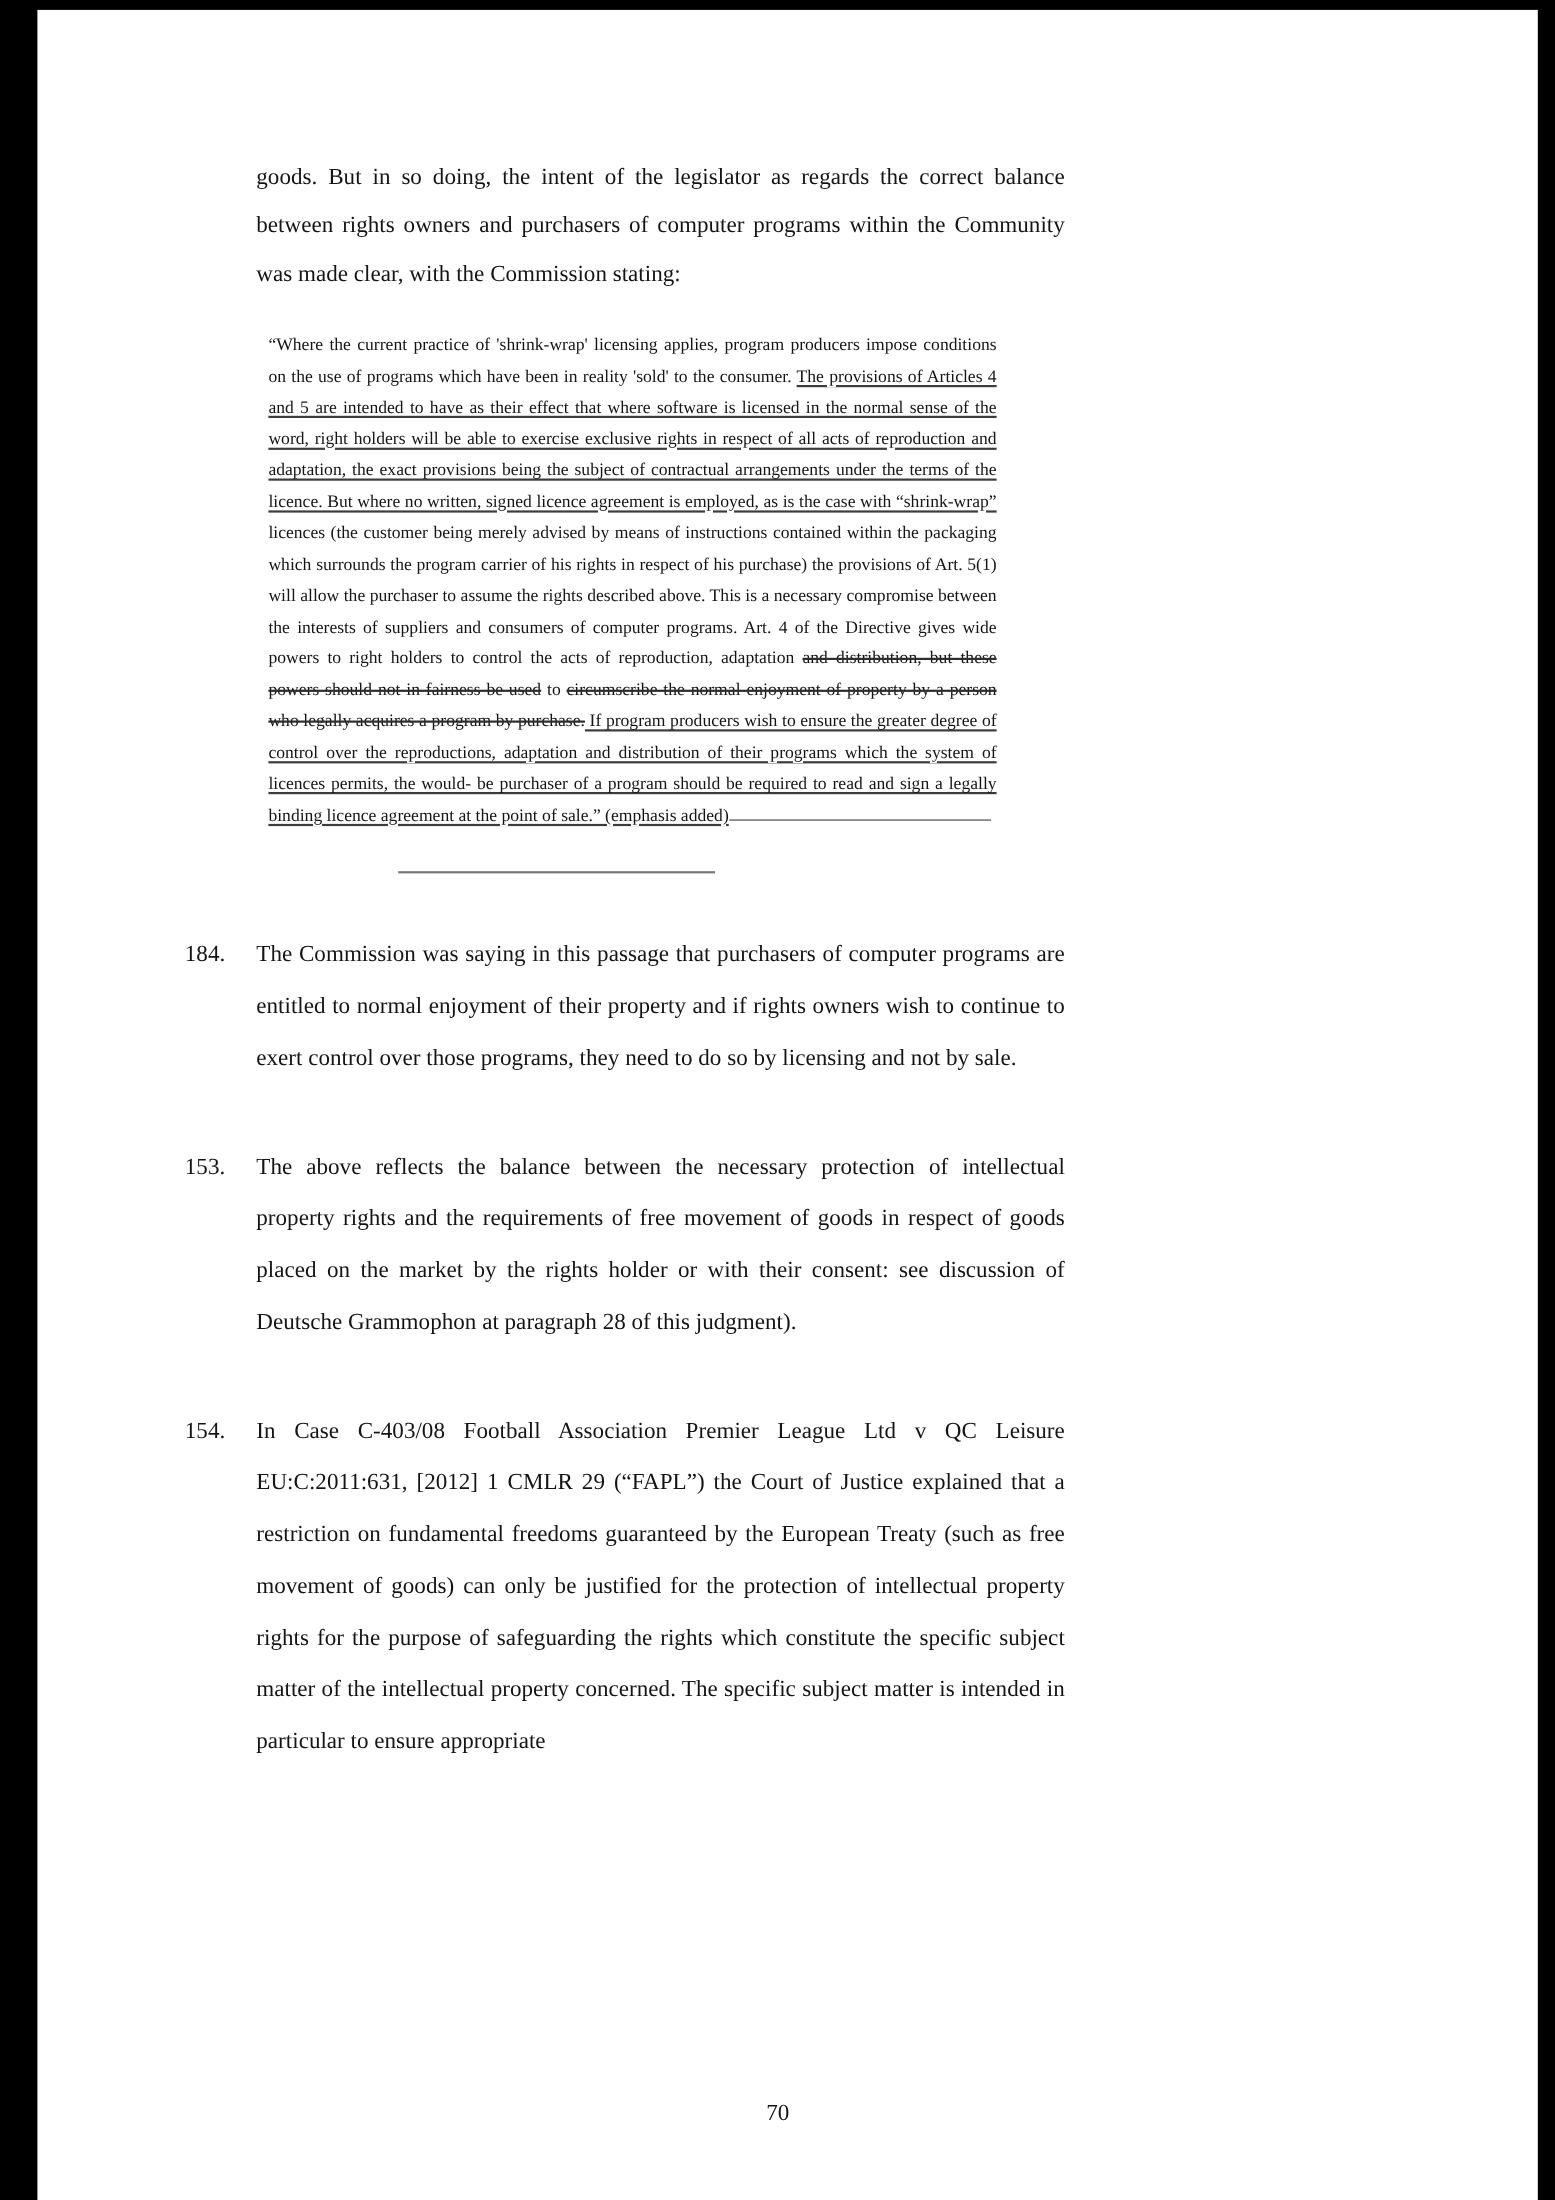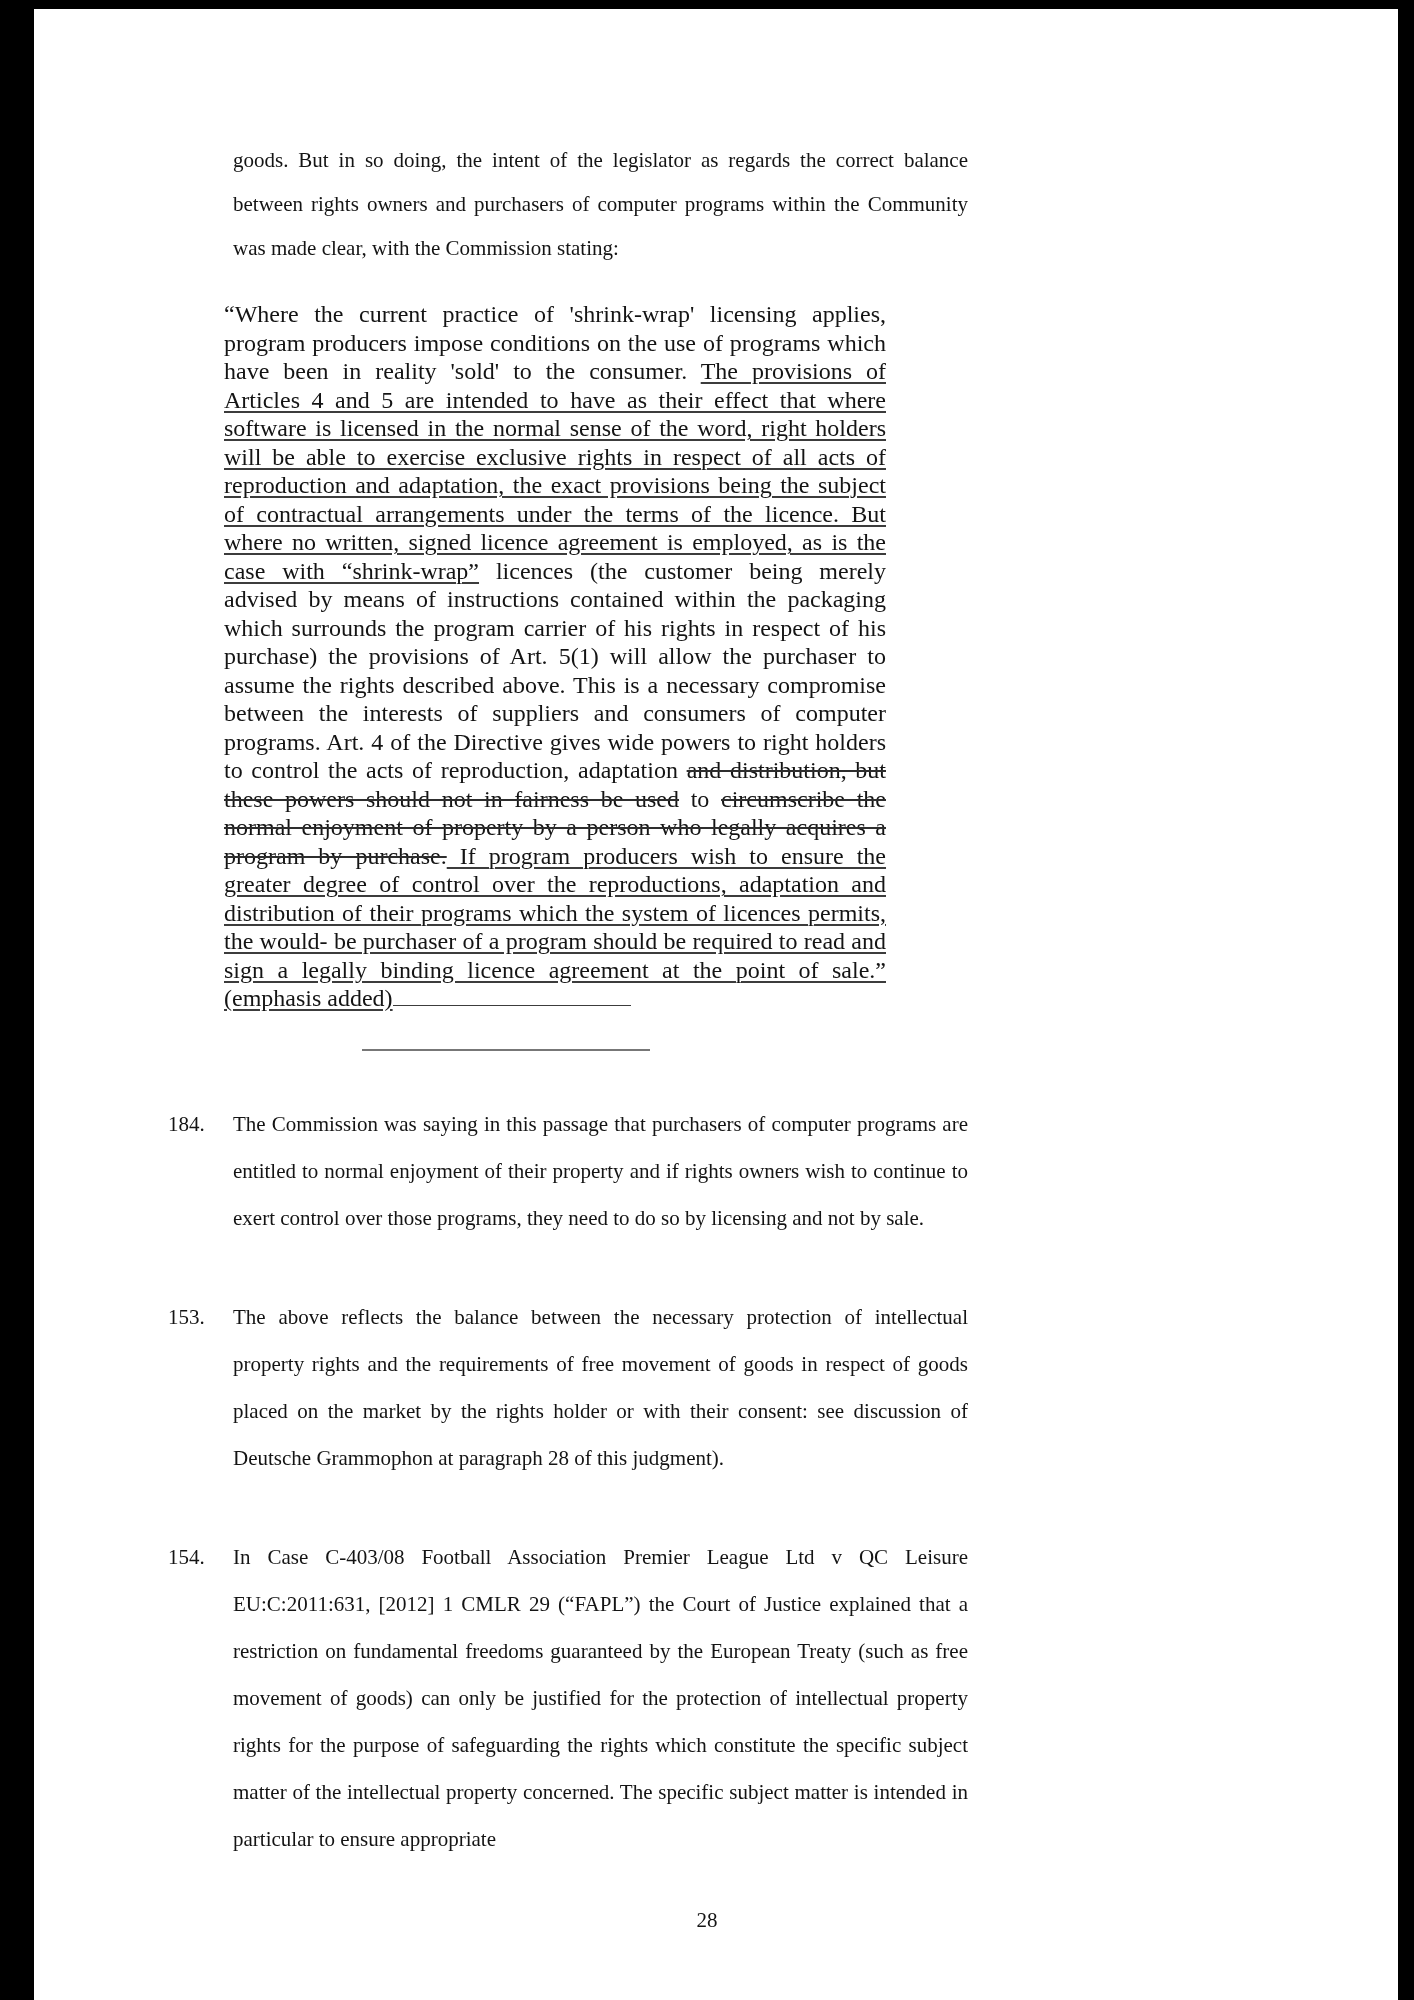"“Where the current practice of" .quote { font-size: 24px -> 16px; margin: 30px 0 0 56px -> 30px 0 0 76px }
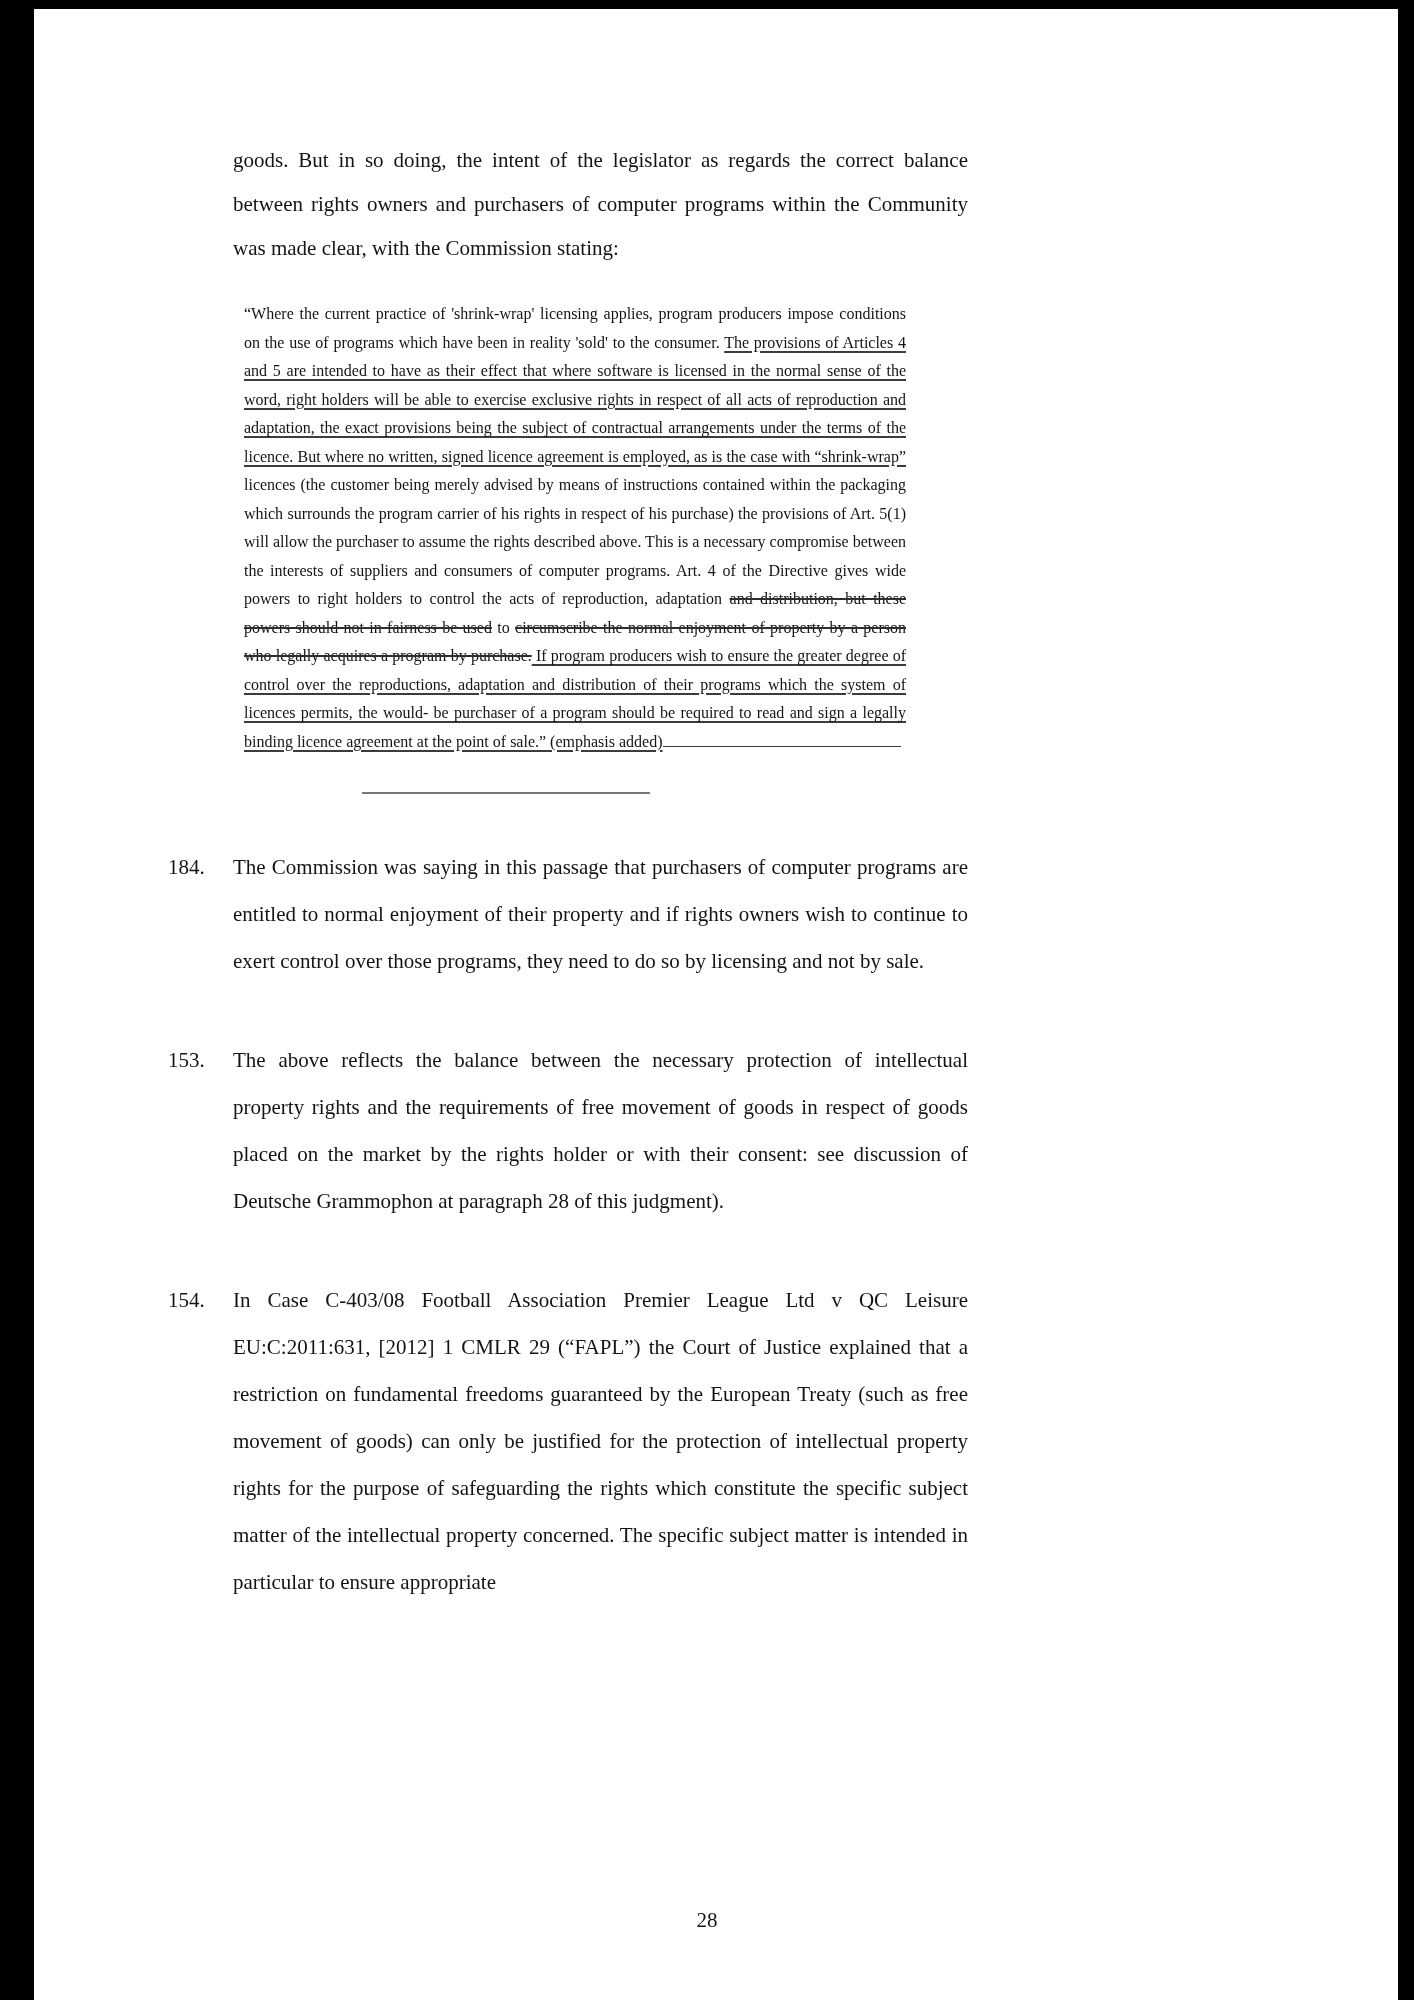"28" div.pageno { text: 28 -> 70 }
